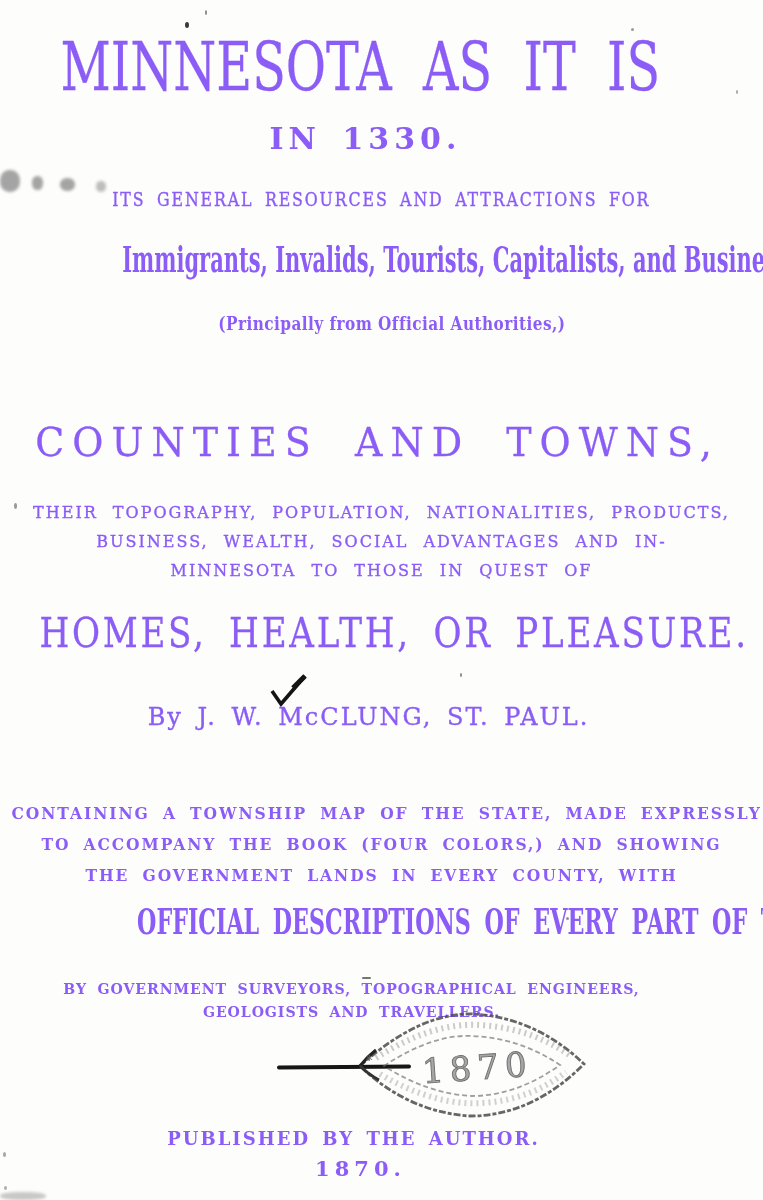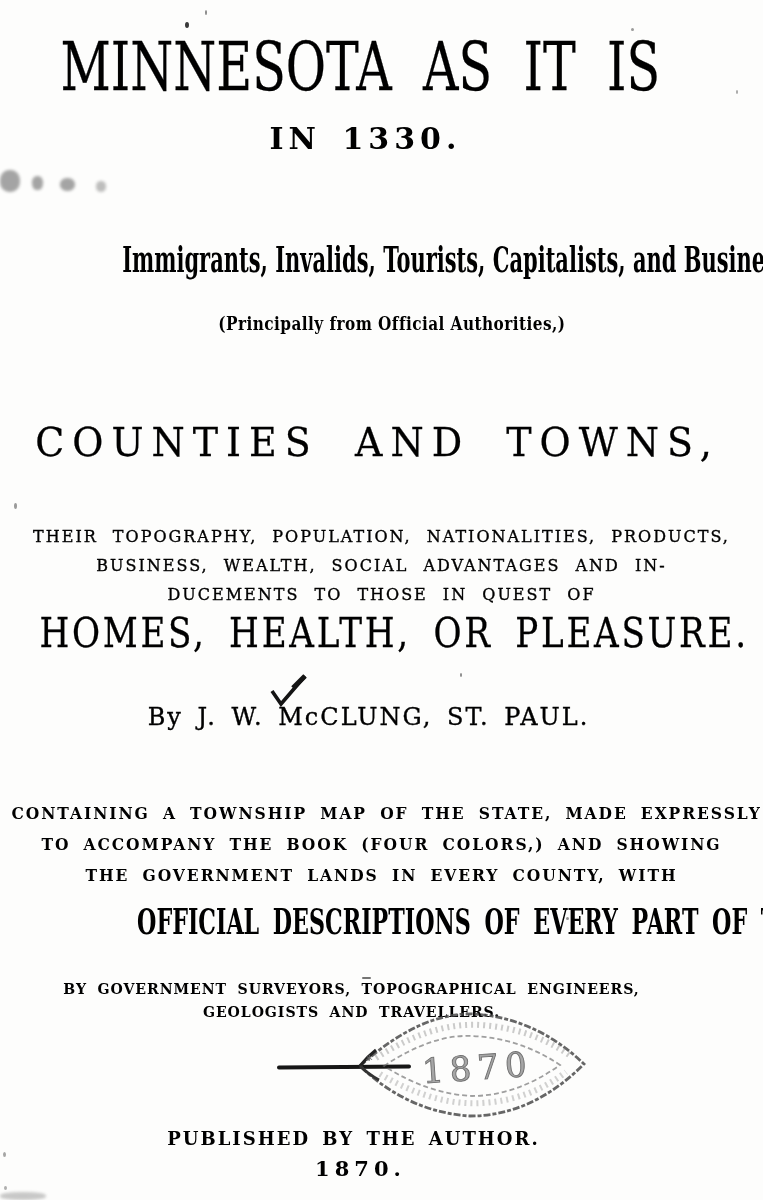"MINNESOTA AS IT IS" .page { color: #000000 -> #8b5cf6 }
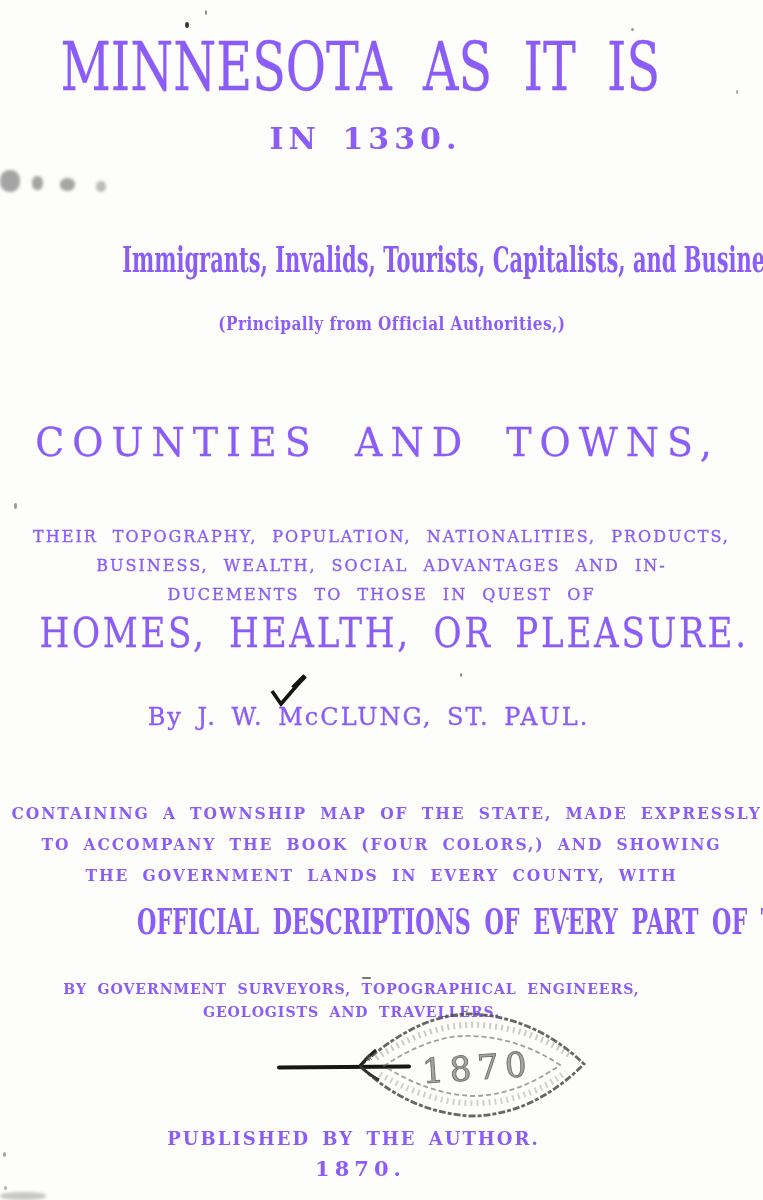"ITS GENERAL RESOURCES AND ATTRACTIONS" div.abs { html: none -> <div> <span>ITS GENERAL RESOURCES AND ATTRACTIONS FOR</span> </div> }
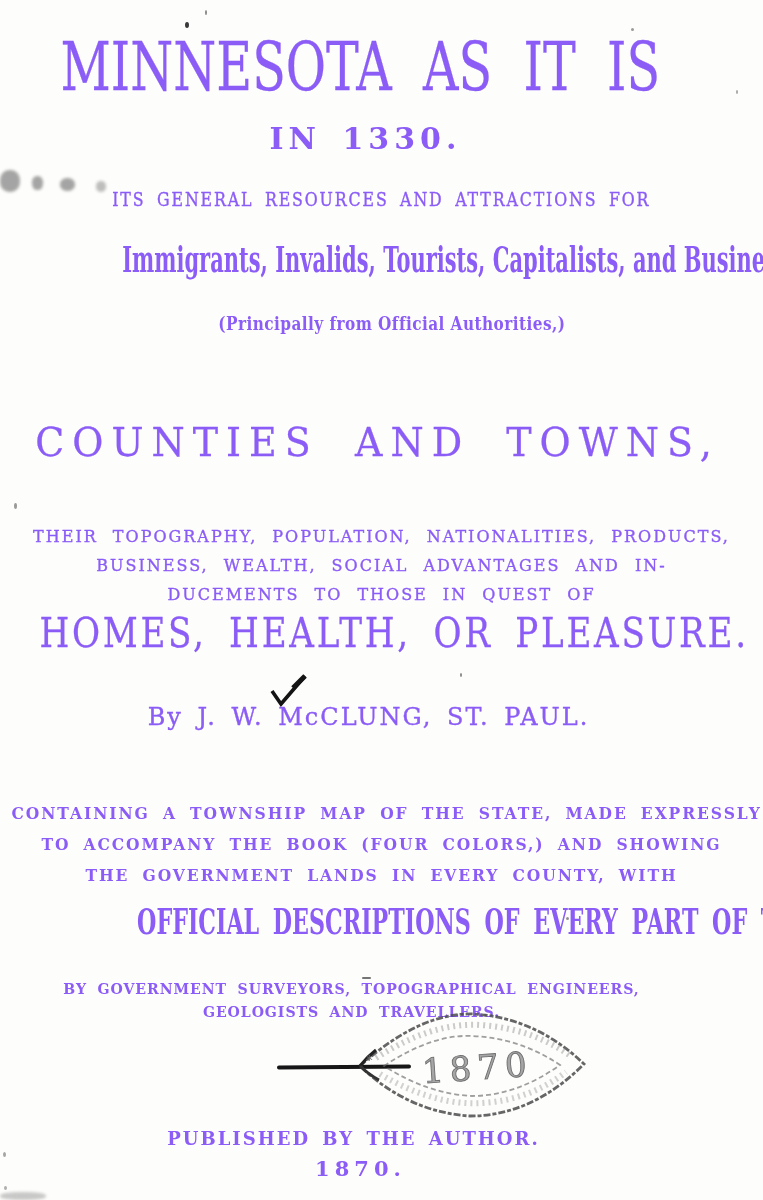"THEIR TOPOGRAPHY, POPULATION," .desc { margin-top: 24px -> none }
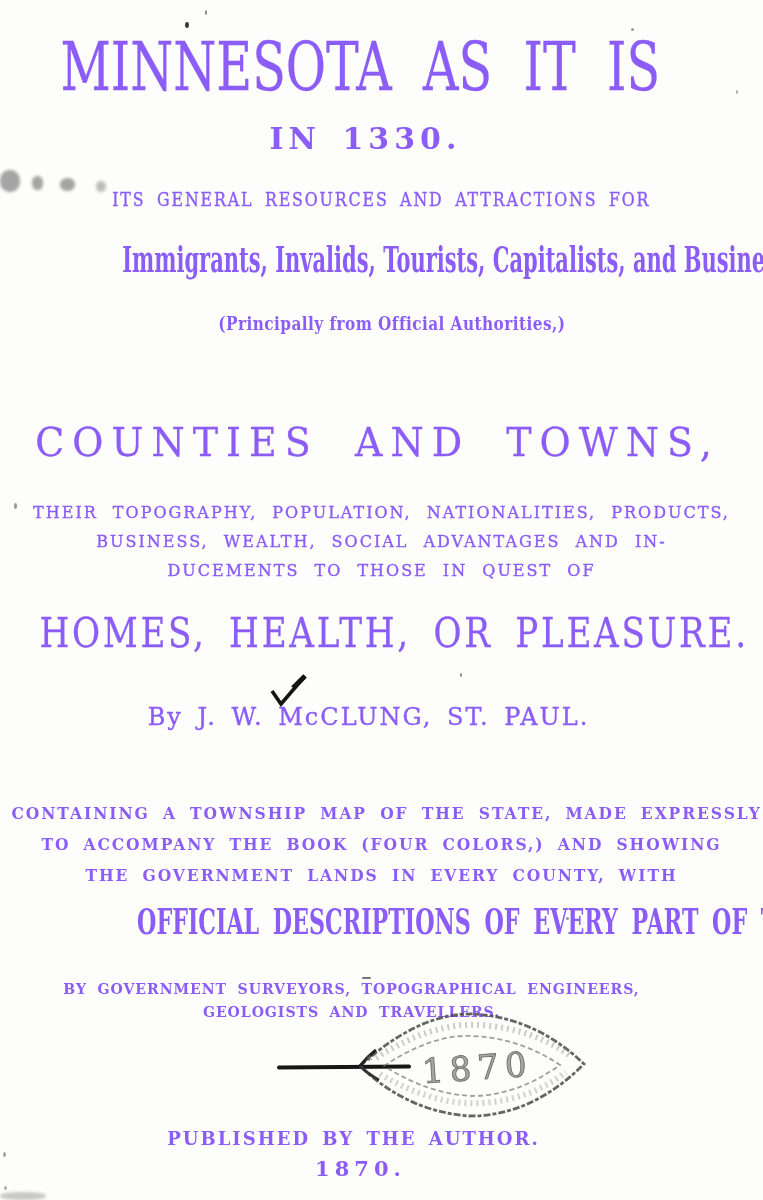"DUCEMENTS TO THOSE IN QUEST" div { text: DUCEMENTS -> MINNESOTA }
